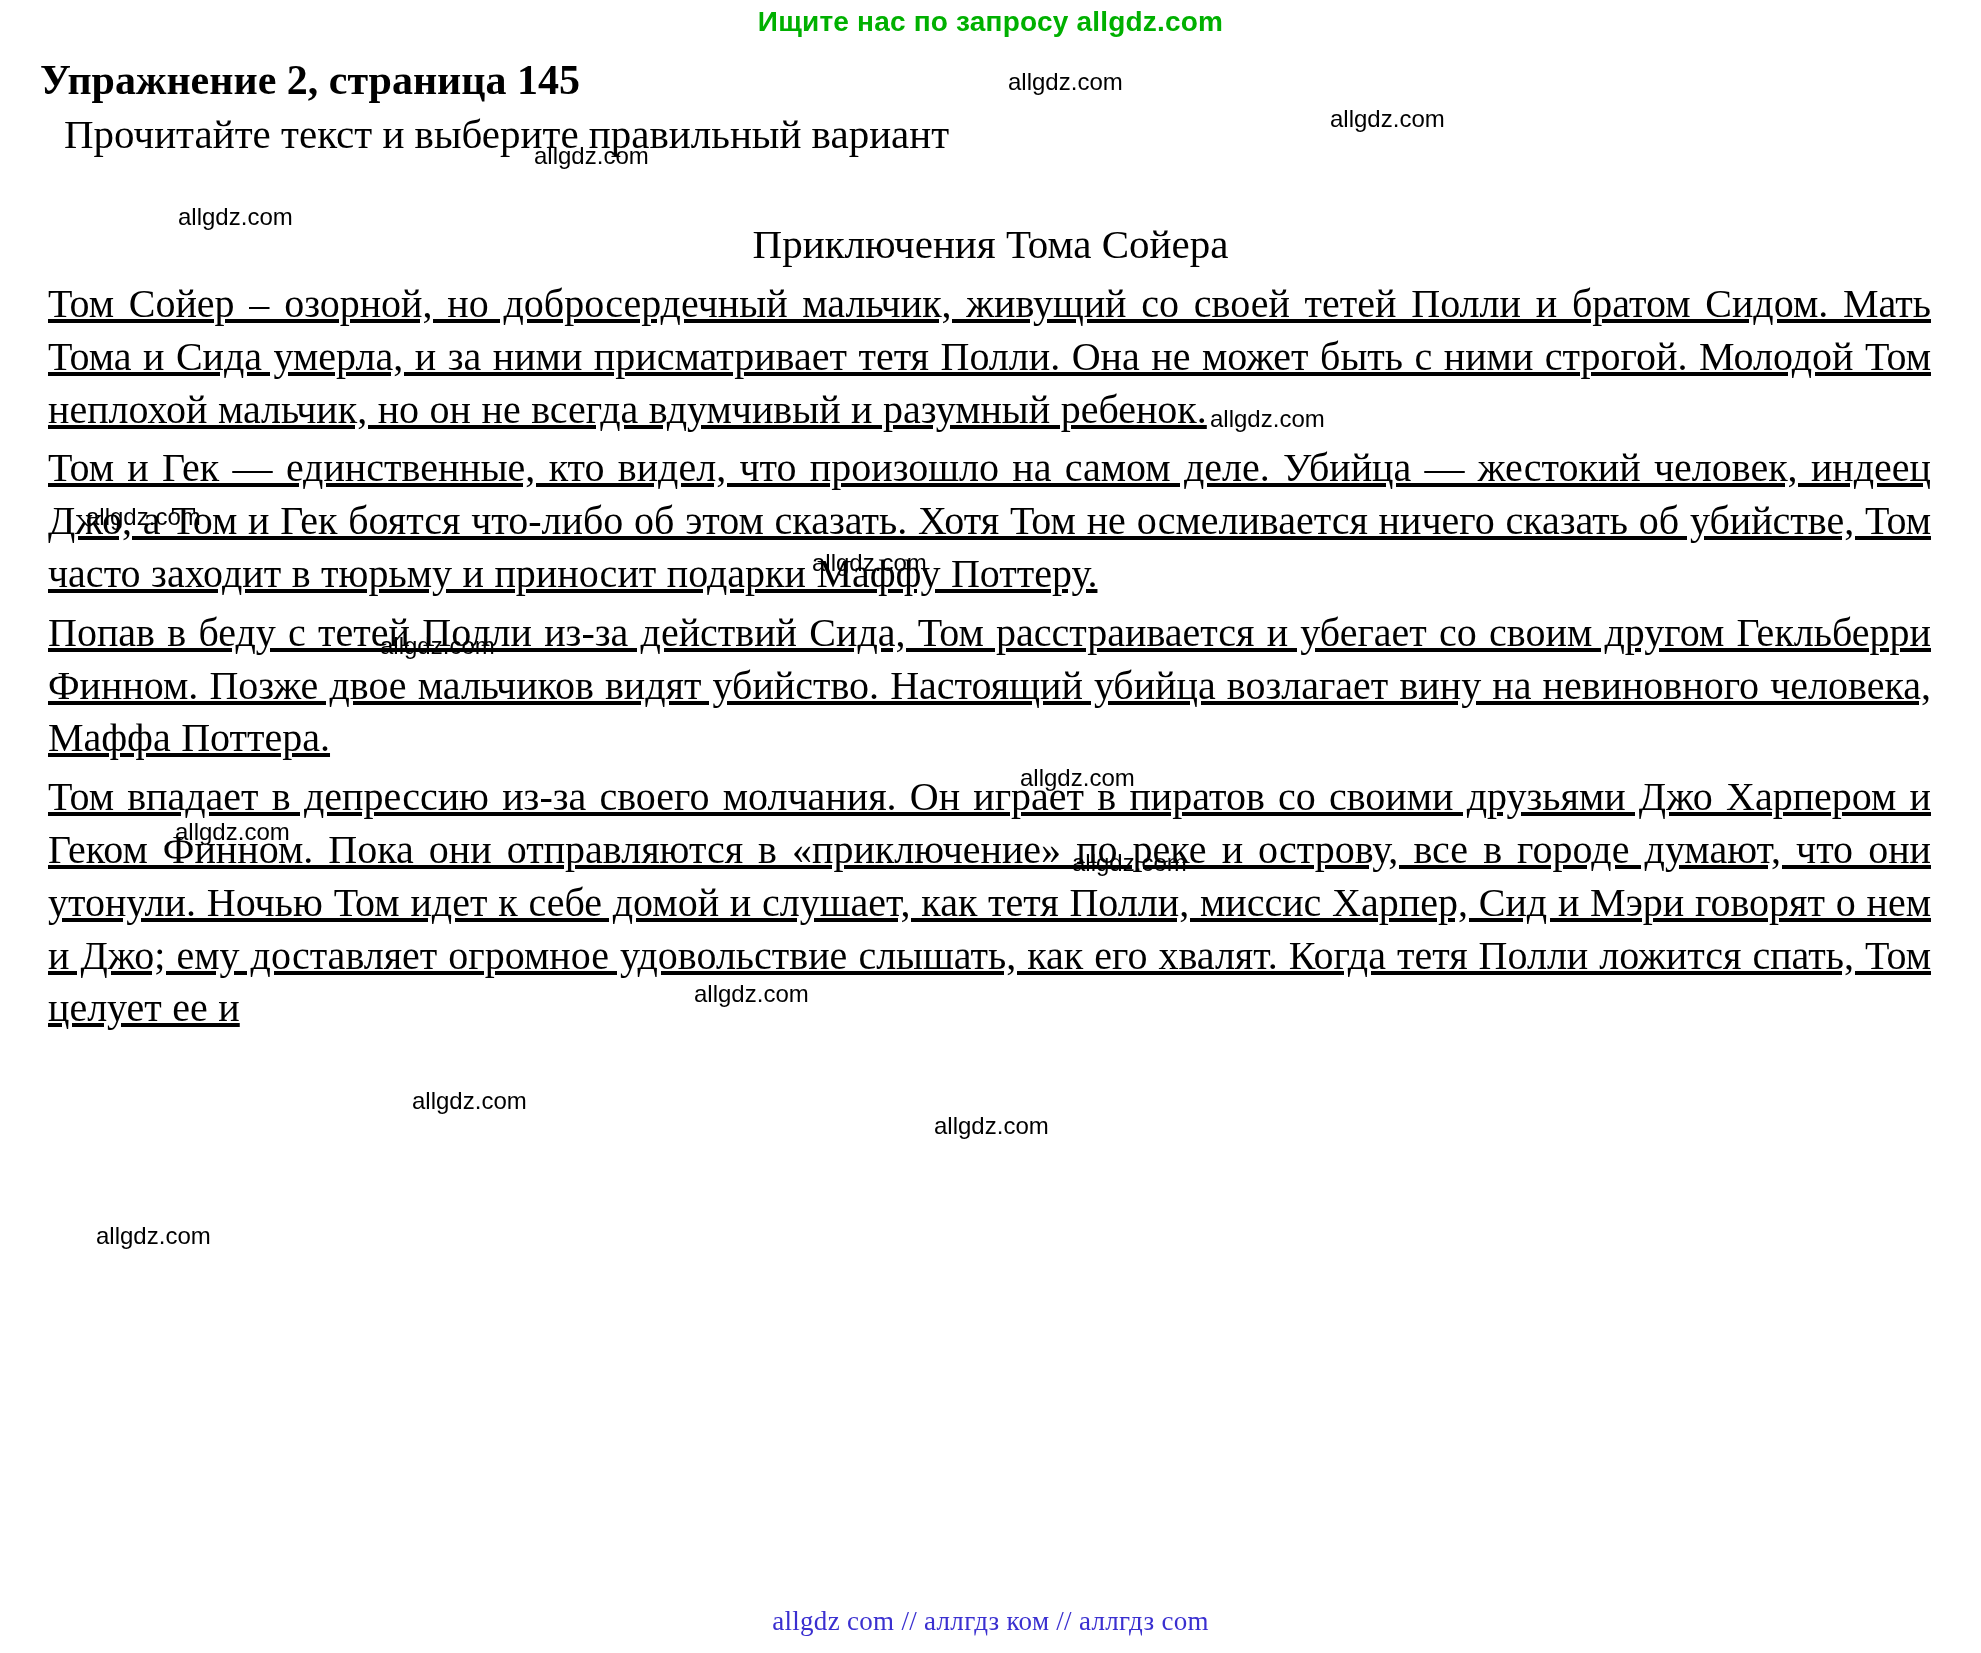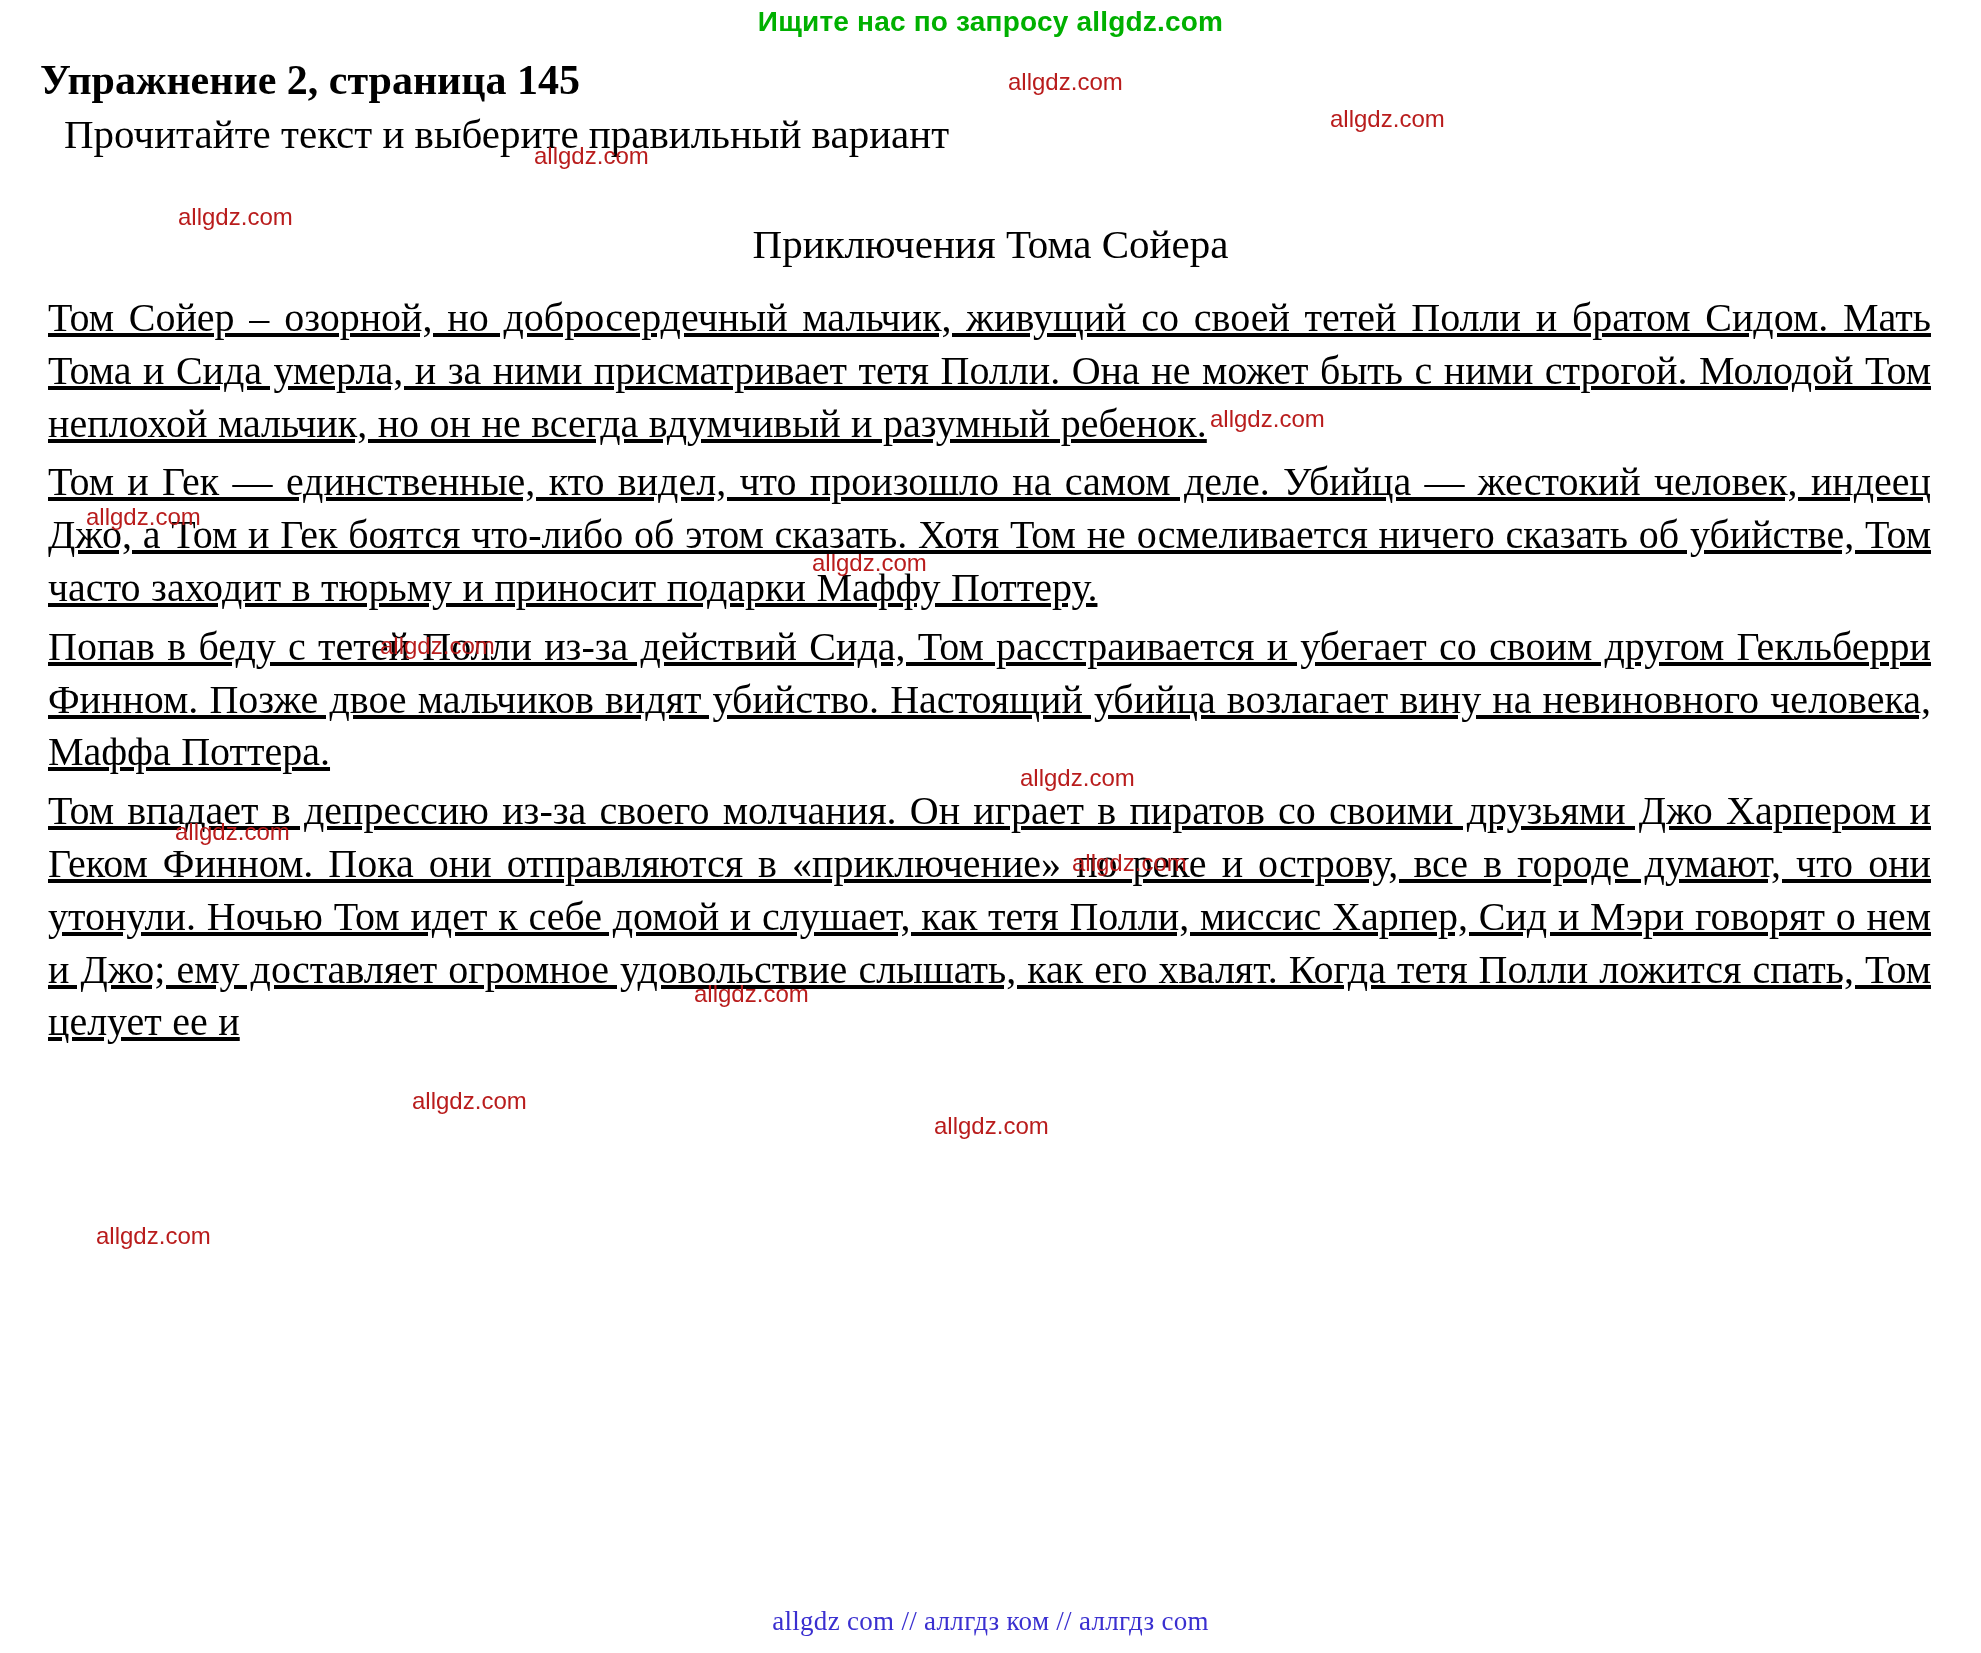"allgdz.com" .wm { color: #b91c1c -> #000000 }
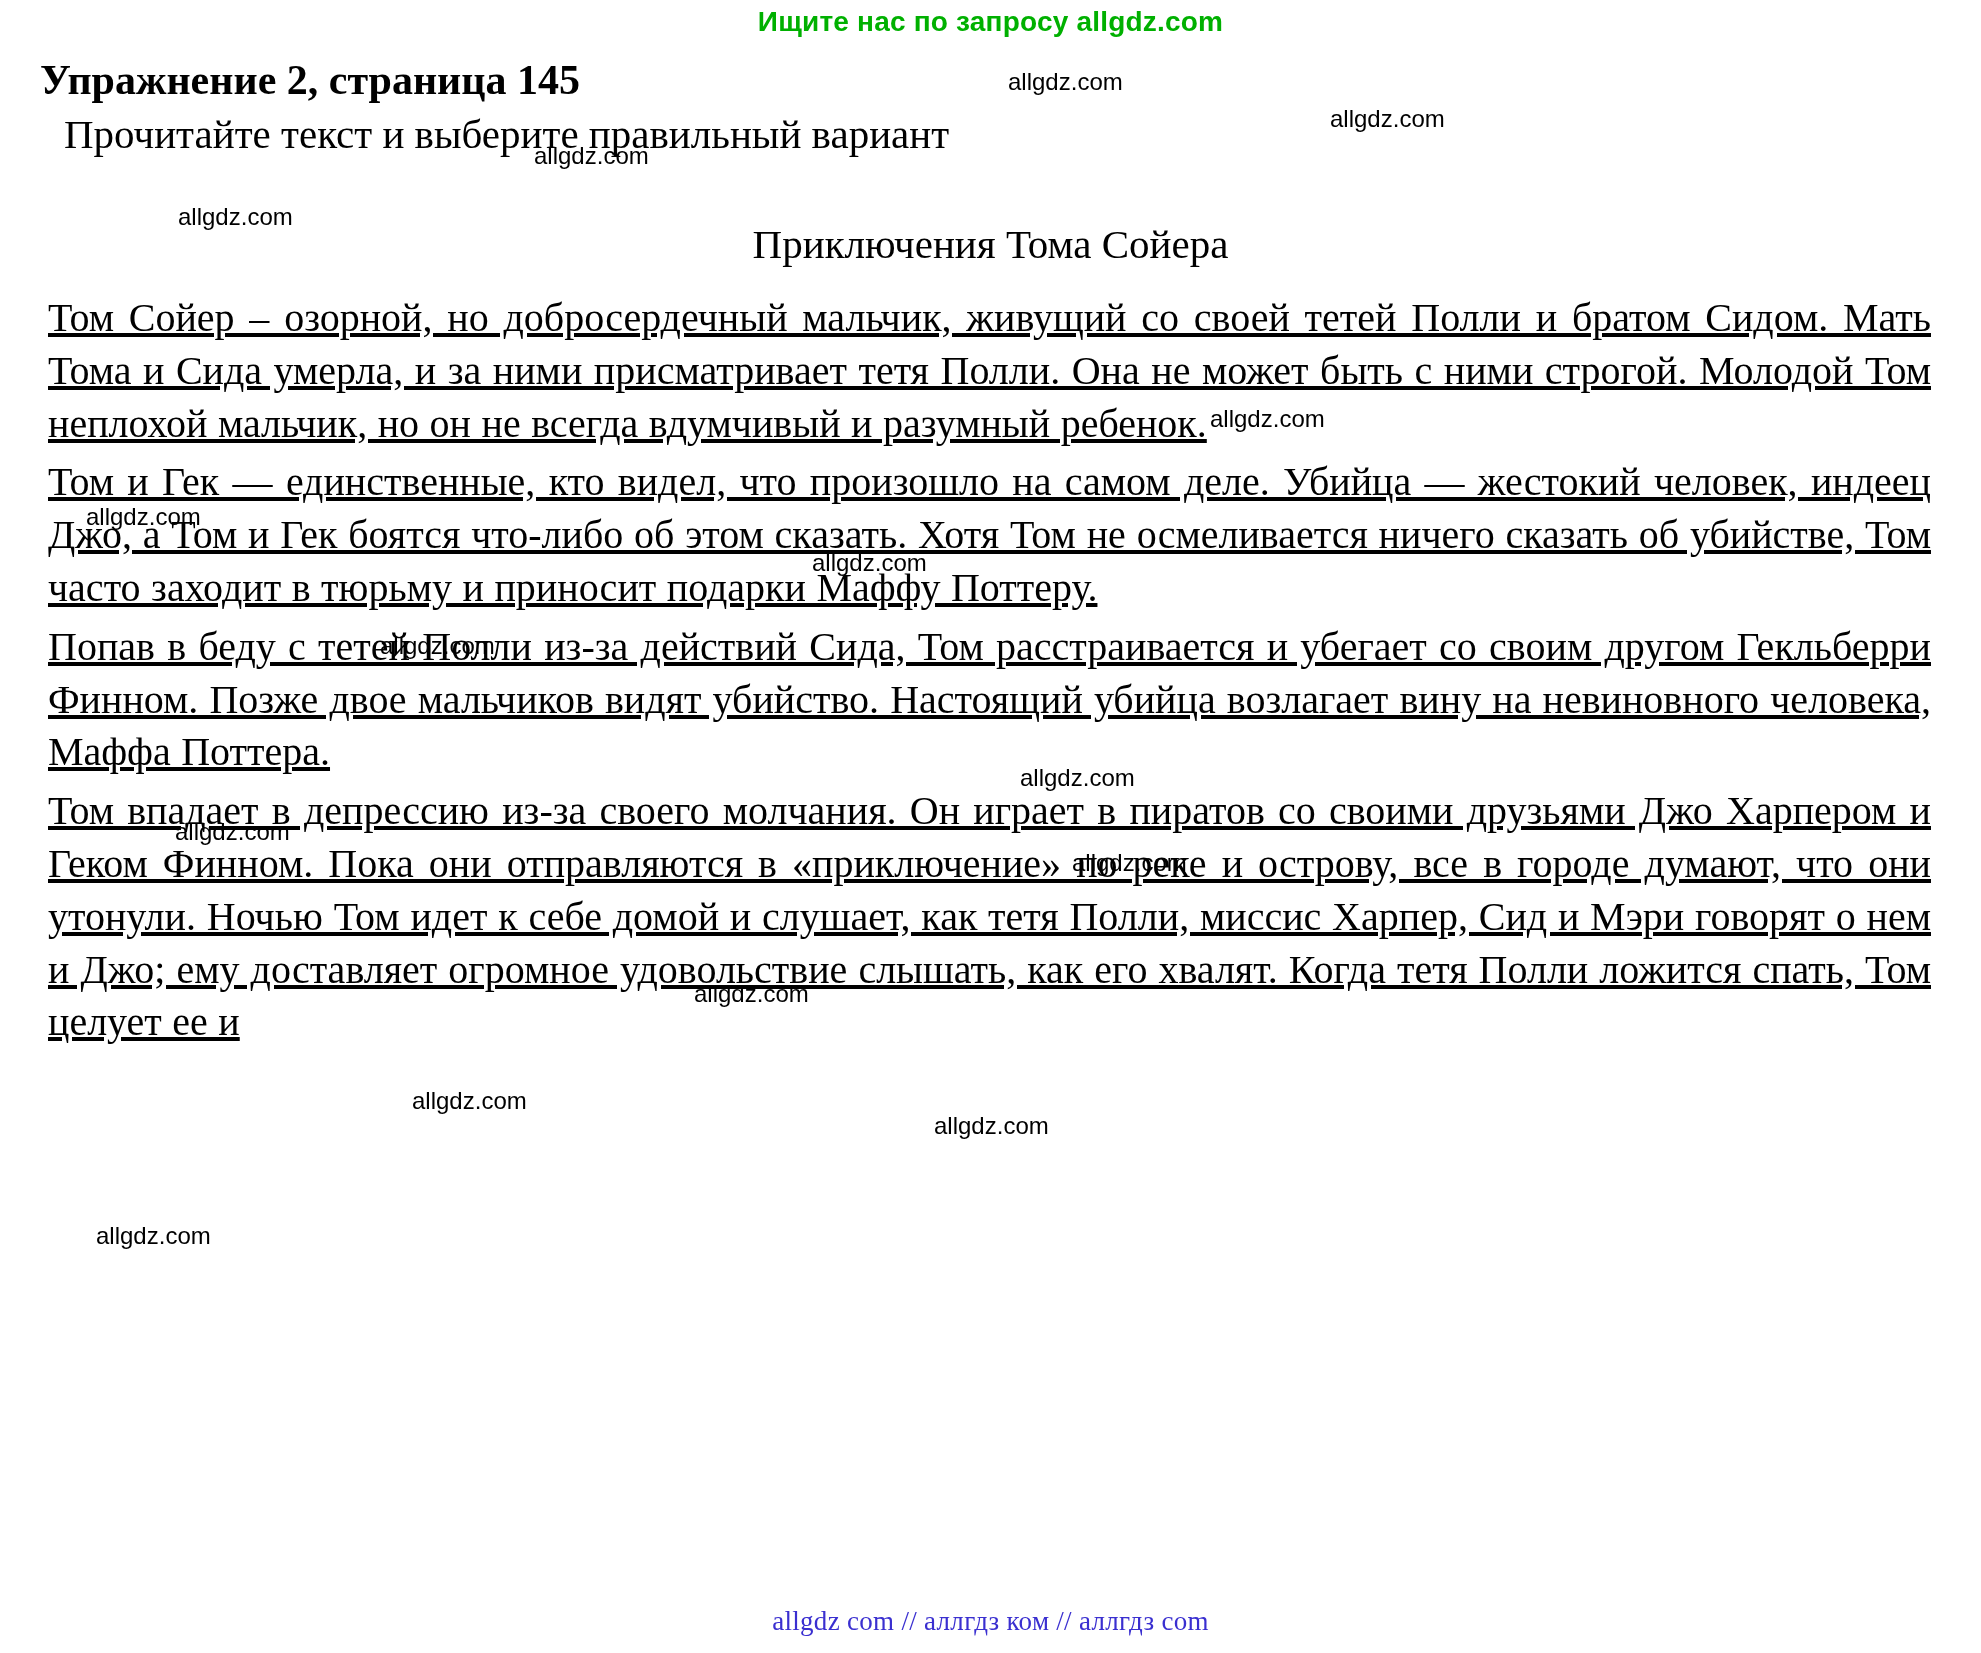"Приключения Тома Сойера" .story-title { margin-bottom: 24px -> 10px }
